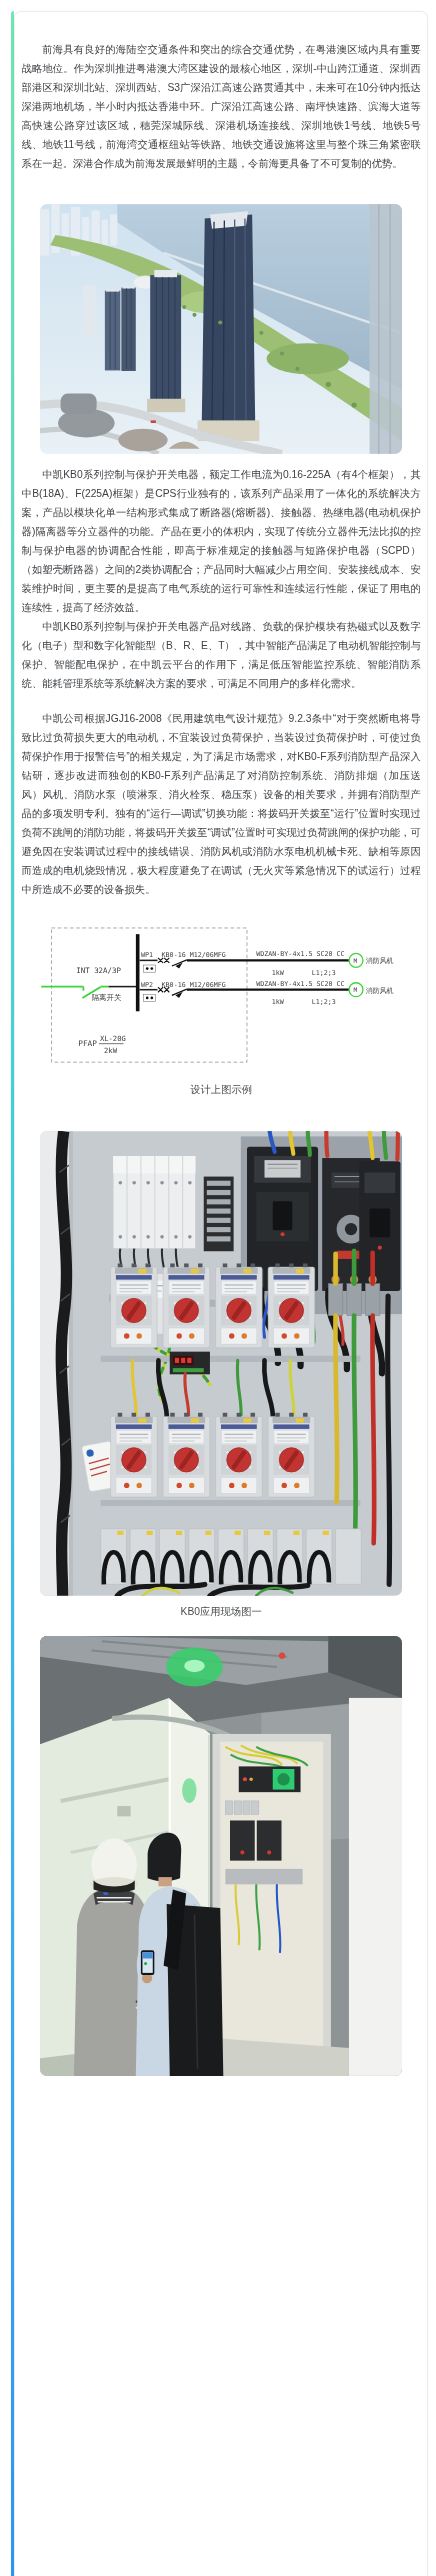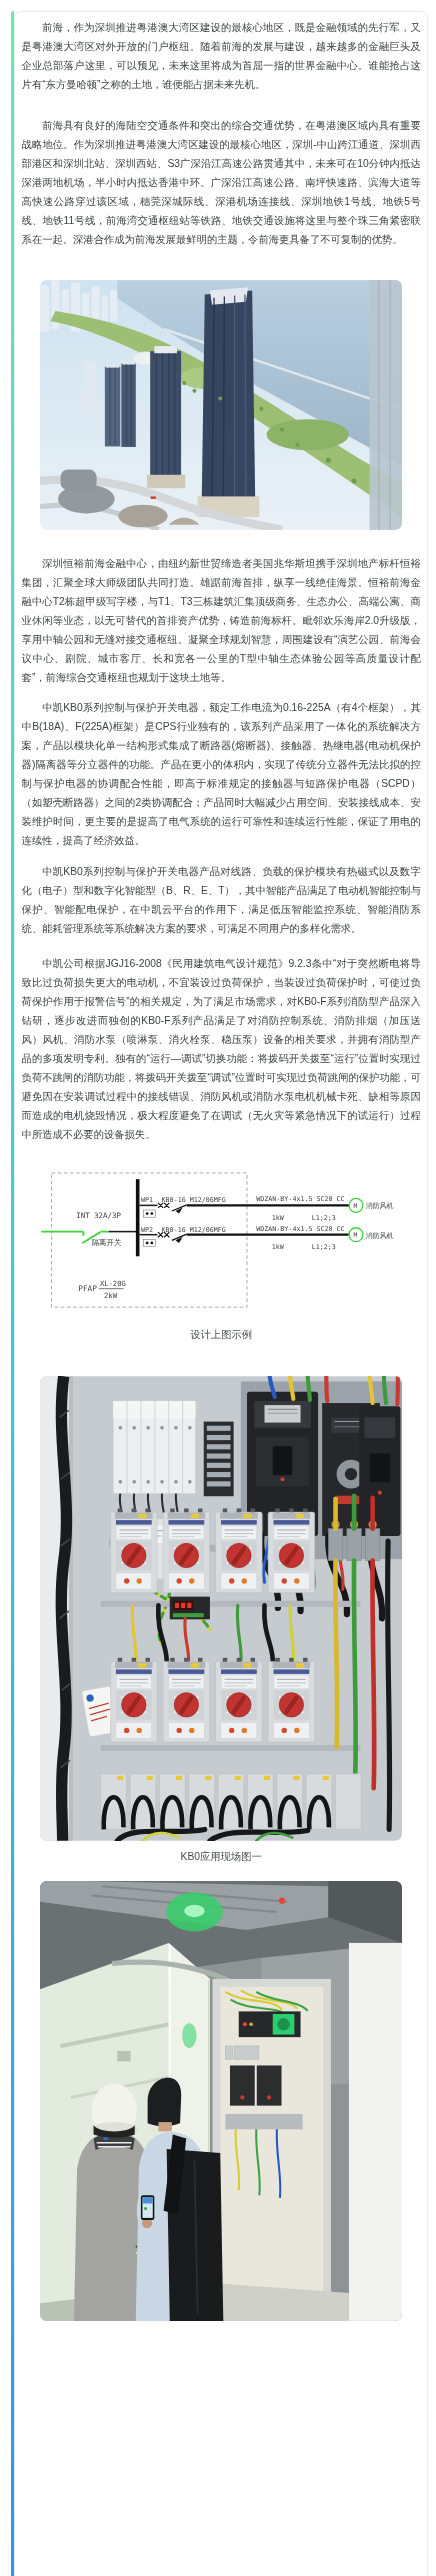"前海，作为深圳推进粤港澳大湾区建设的最核心地区，既是金融领域的先行军，又是粤港澳" p.para { html: <p>前海，作为深圳推进粤港澳大湾区建设的最核心地区，既是金融领域的先行军，又是粤港澳大湾区对外开放的门户枢纽。随着前海的发展与建设，越来越多的金融巨头及企业总部落户这里，可以预见，未来这里将成为首屈一指的世界金融中心。谁能抢占这片有“东方曼哈顿”之称的土地，谁便能占据未来先机。</p> -> none }
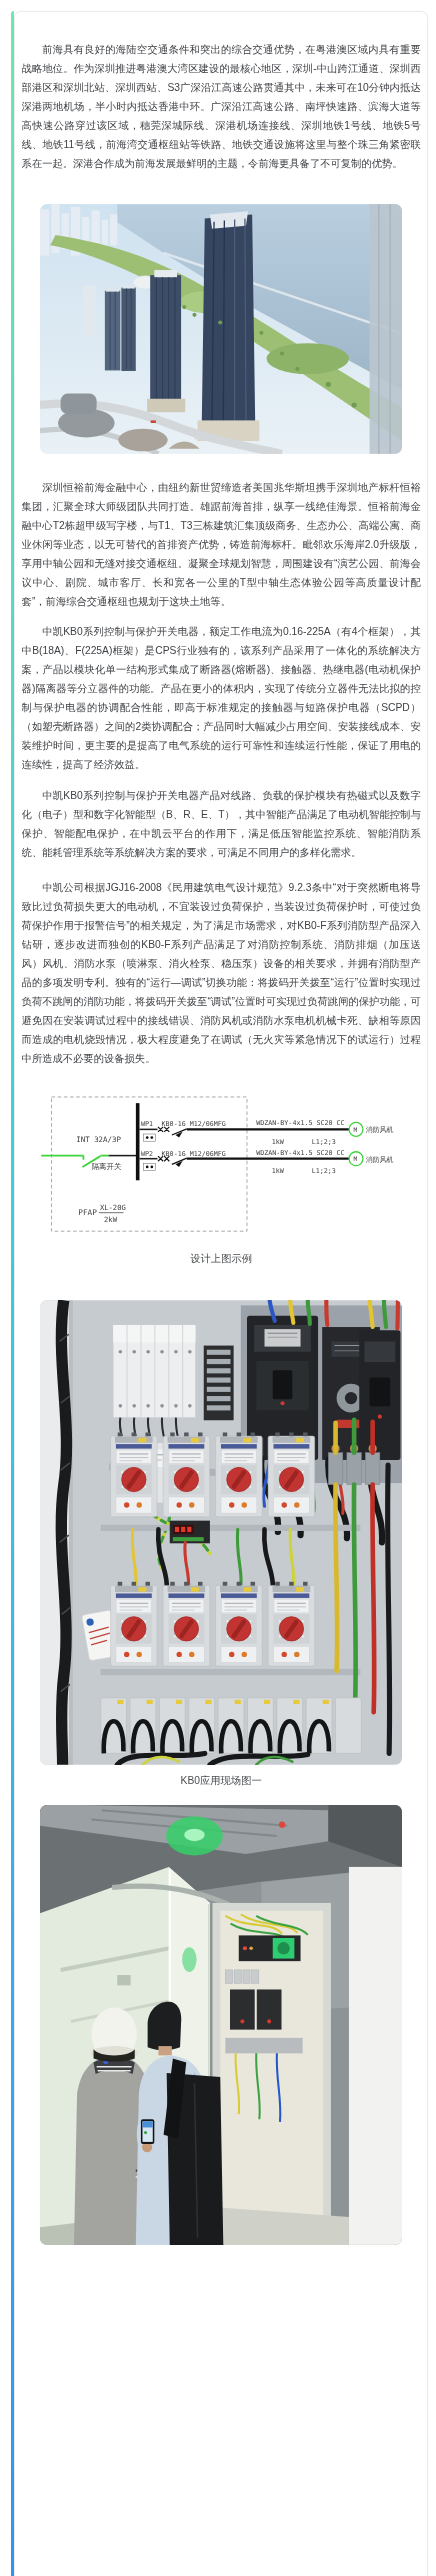"深圳恒裕前海金融中心，由纽约新世贸缔造者美国兆华斯坦携手深圳地产标杆恒裕集团，汇" p.para { html: <p>深圳恒裕前海金融中心，由纽约新世贸缔造者美国兆华斯坦携手深圳地产标杆恒裕集团，汇聚全球大师级团队共同打造。雄踞前海首排，纵享一线绝佳海景。恒裕前海金融中心T2栋超甲级写字楼，与T1、T3三栋建筑汇集顶级商务、生态办公、高端公寓、商业休闲等业态，以无可替代的首排资产优势，铸造前海标杆。毗邻欢乐海岸2.0升级版，享用中轴公园和无缝对接交通枢纽。凝聚全球规划智慧，周围建设有“演艺公园、前海会议中心、剧院、城市客厅、长和宽各一公里的T型中轴生态体验公园等高质量设计配套”，前海综合交通枢纽也规划于这块土地等。</p> -> none }
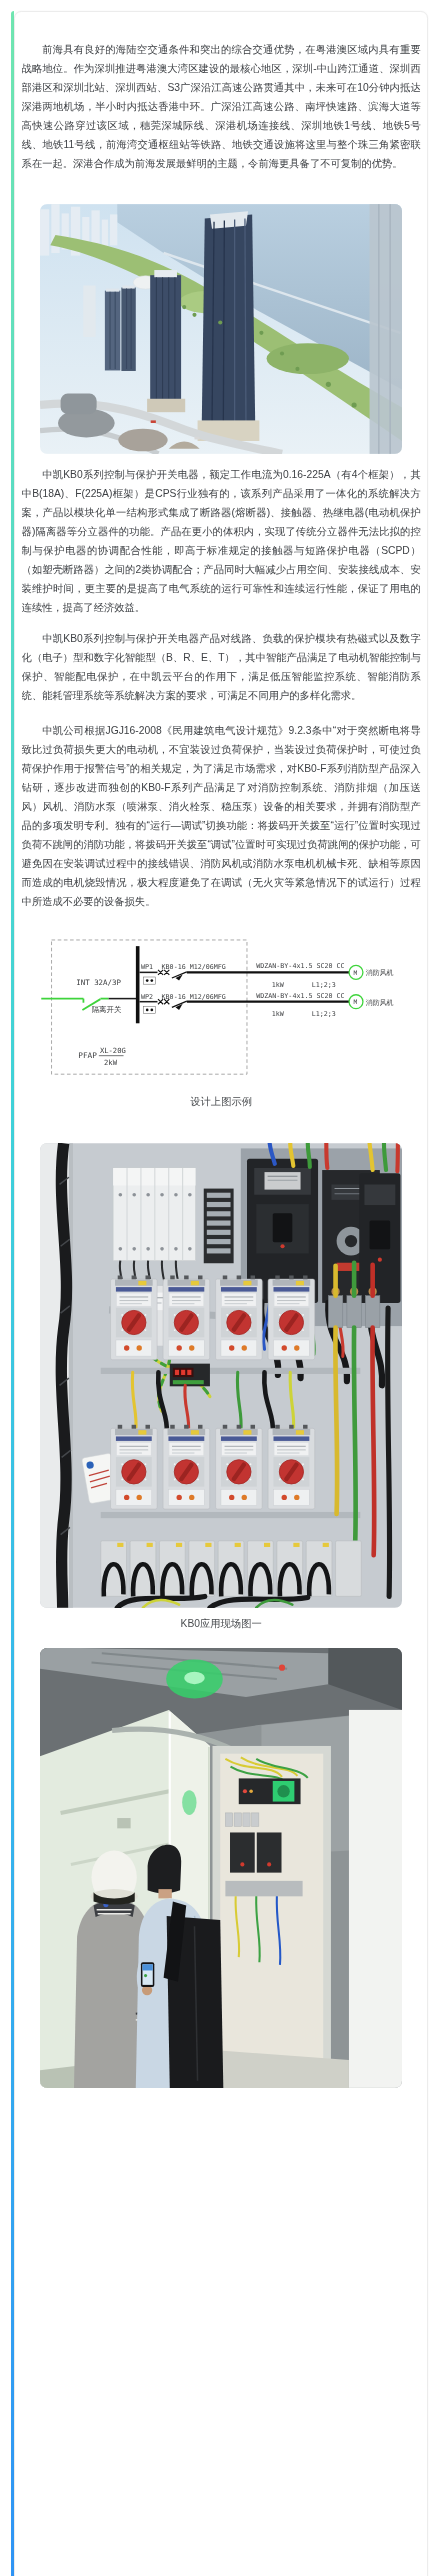"中凯KB0系列控制与保护开关电器产品对线路、负载的保护模块有热磁式以及数字化（电" p.para { margin-top: 12px -> 0 }
